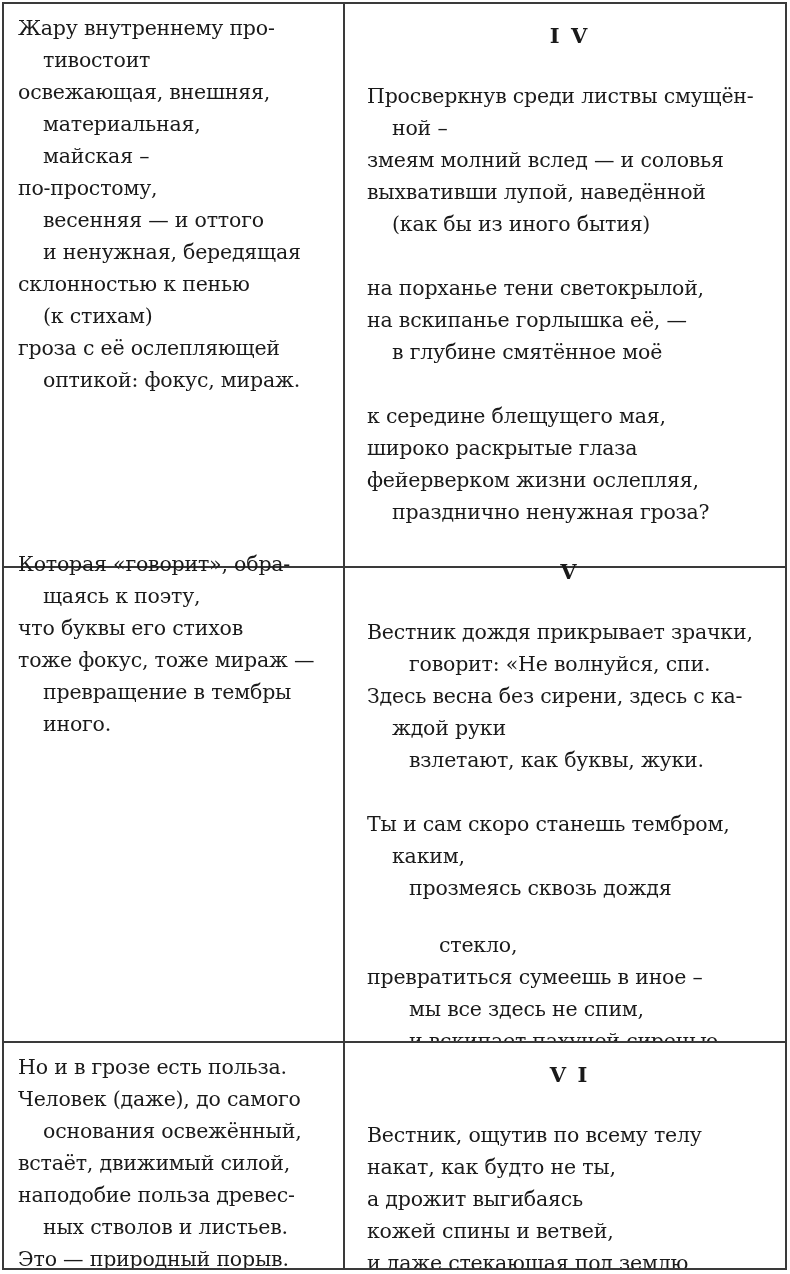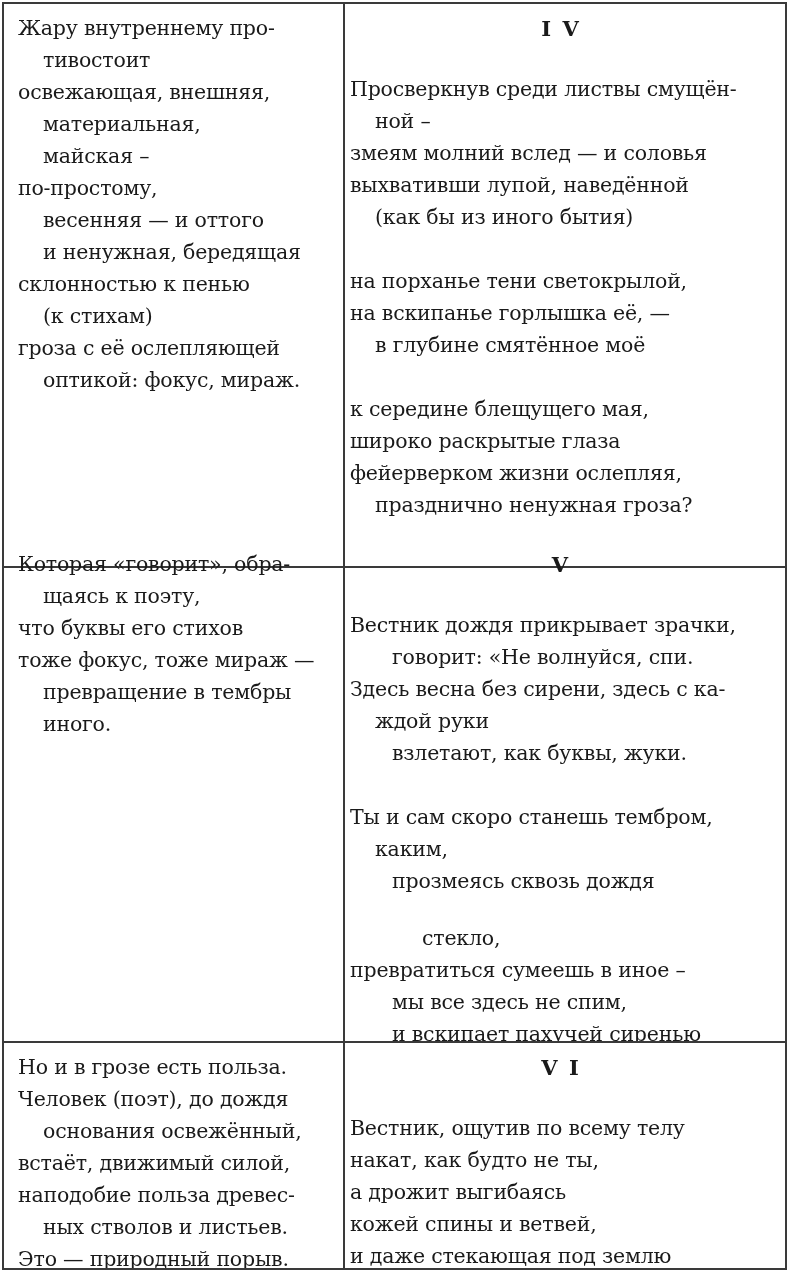"I V" .cell.right { left: 333px -> 350px; padding: 3px 0 0 13px -> 10px 0 0 13px }
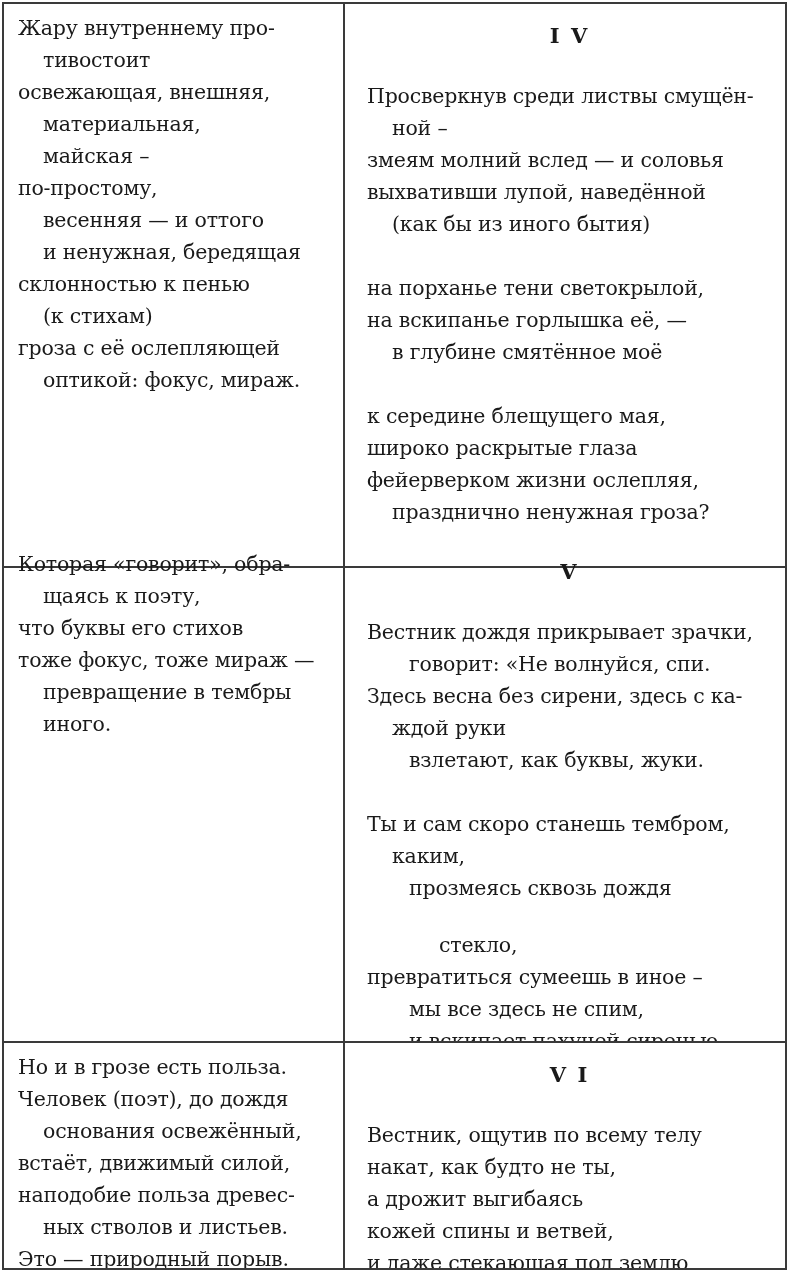"Человек (поэт), до дождя" div.ln { text: поэт), до дождя -> даже), до самого }
